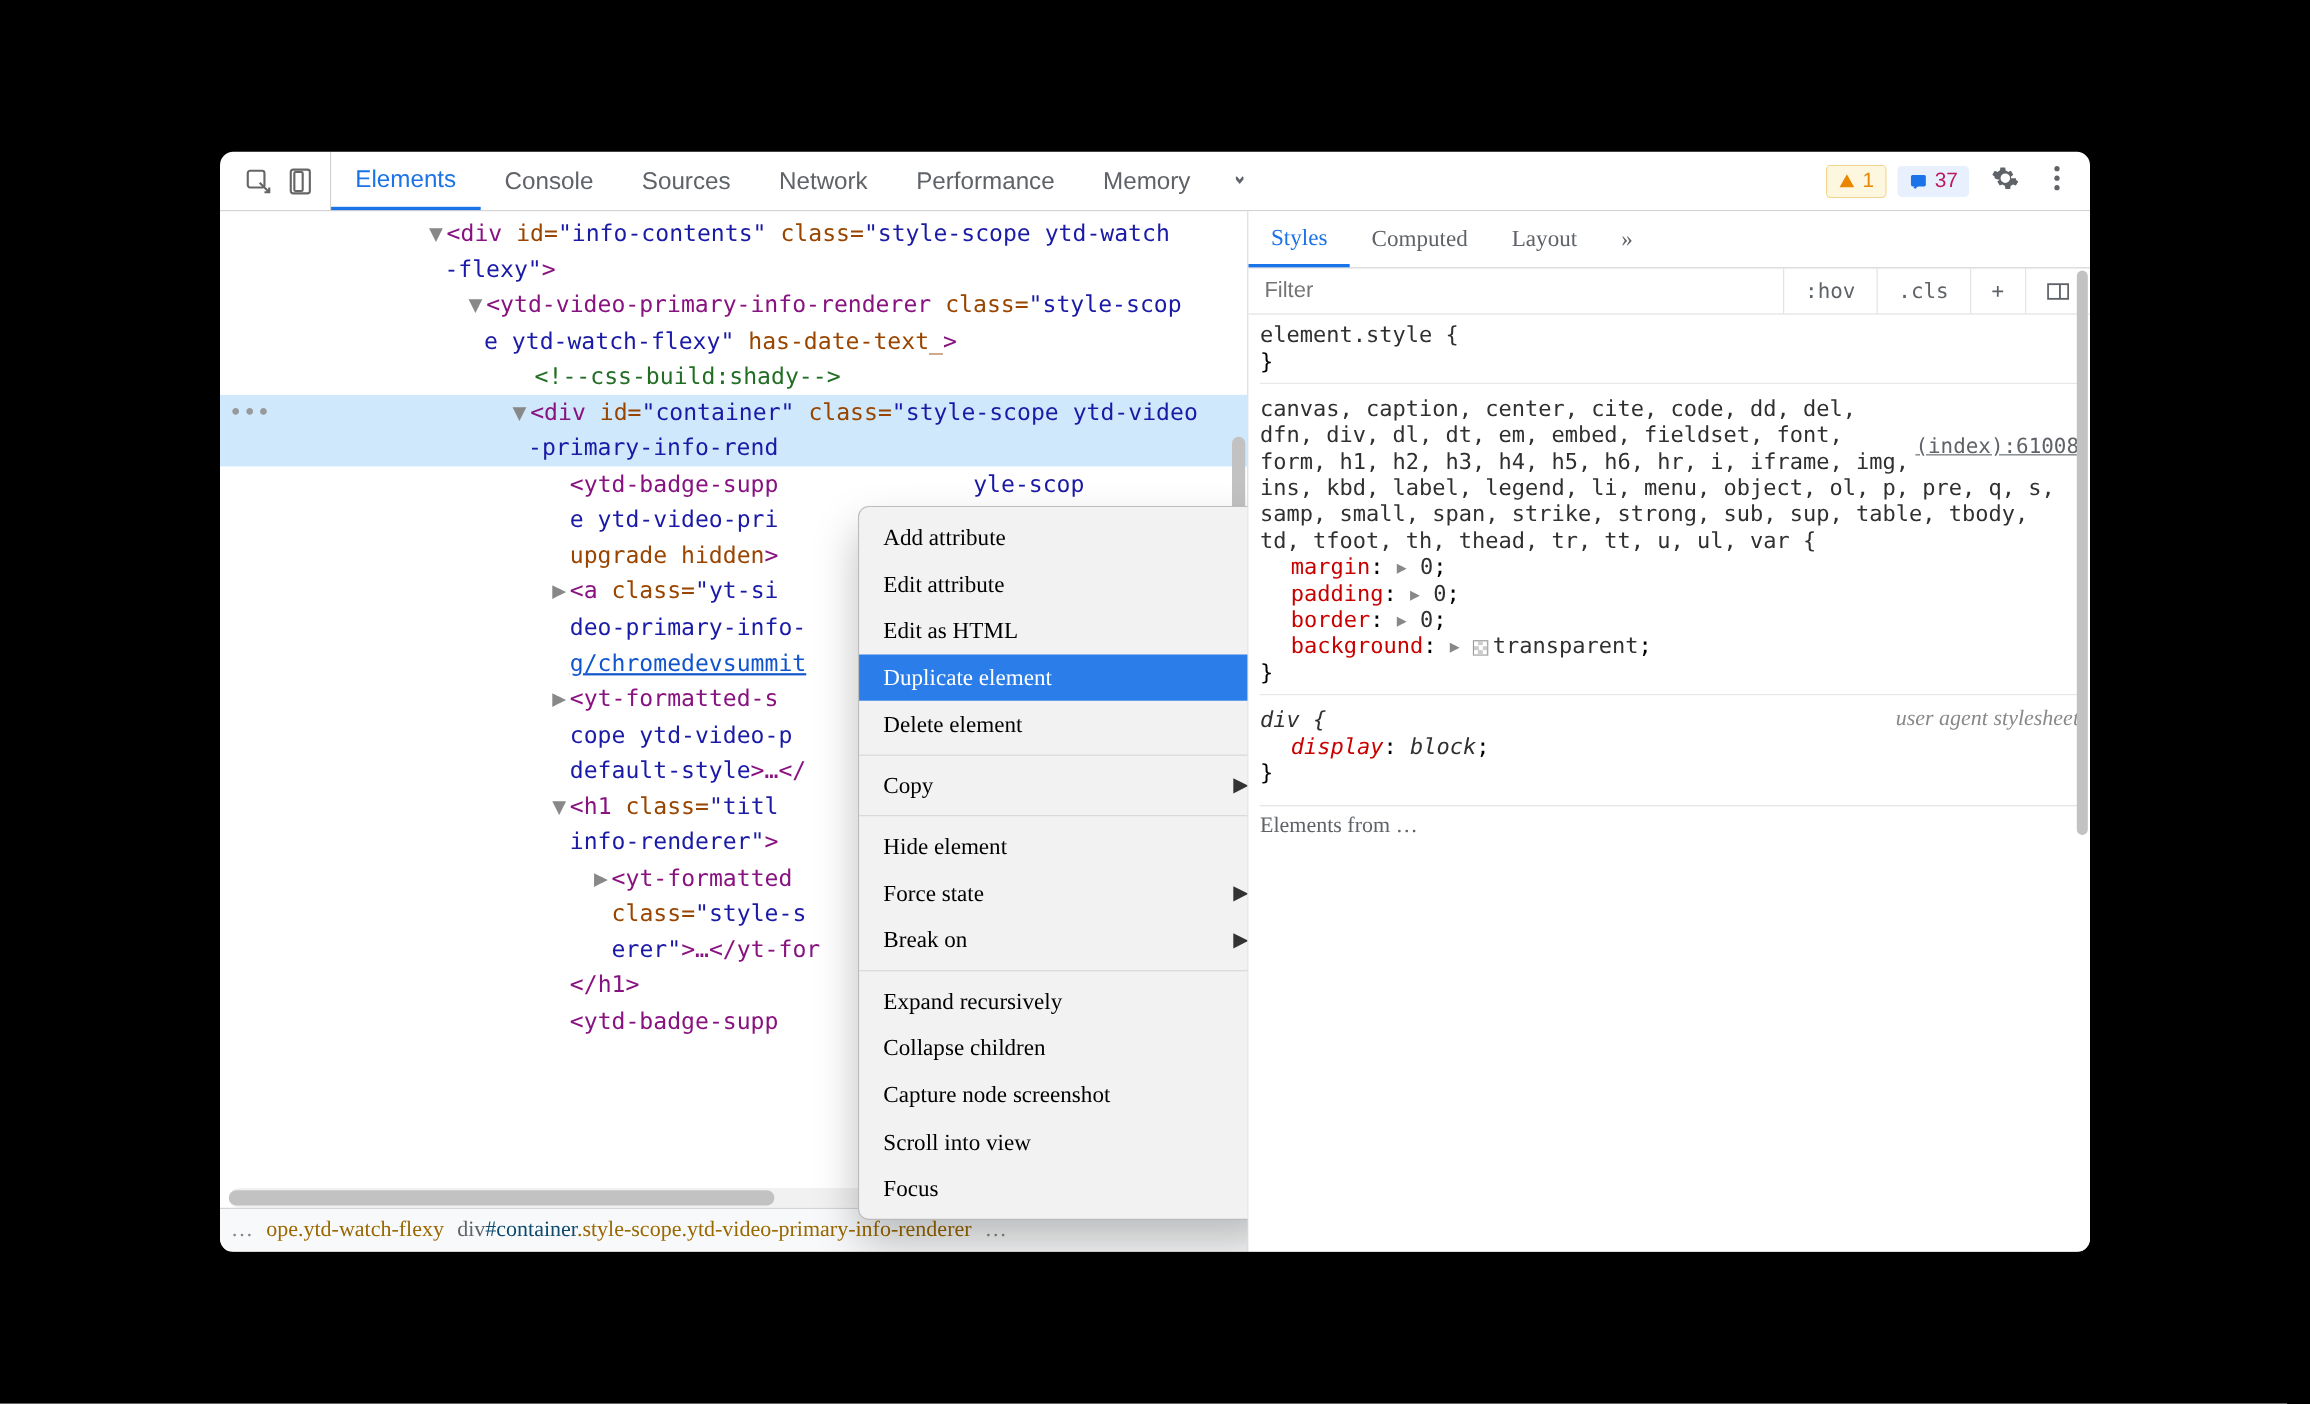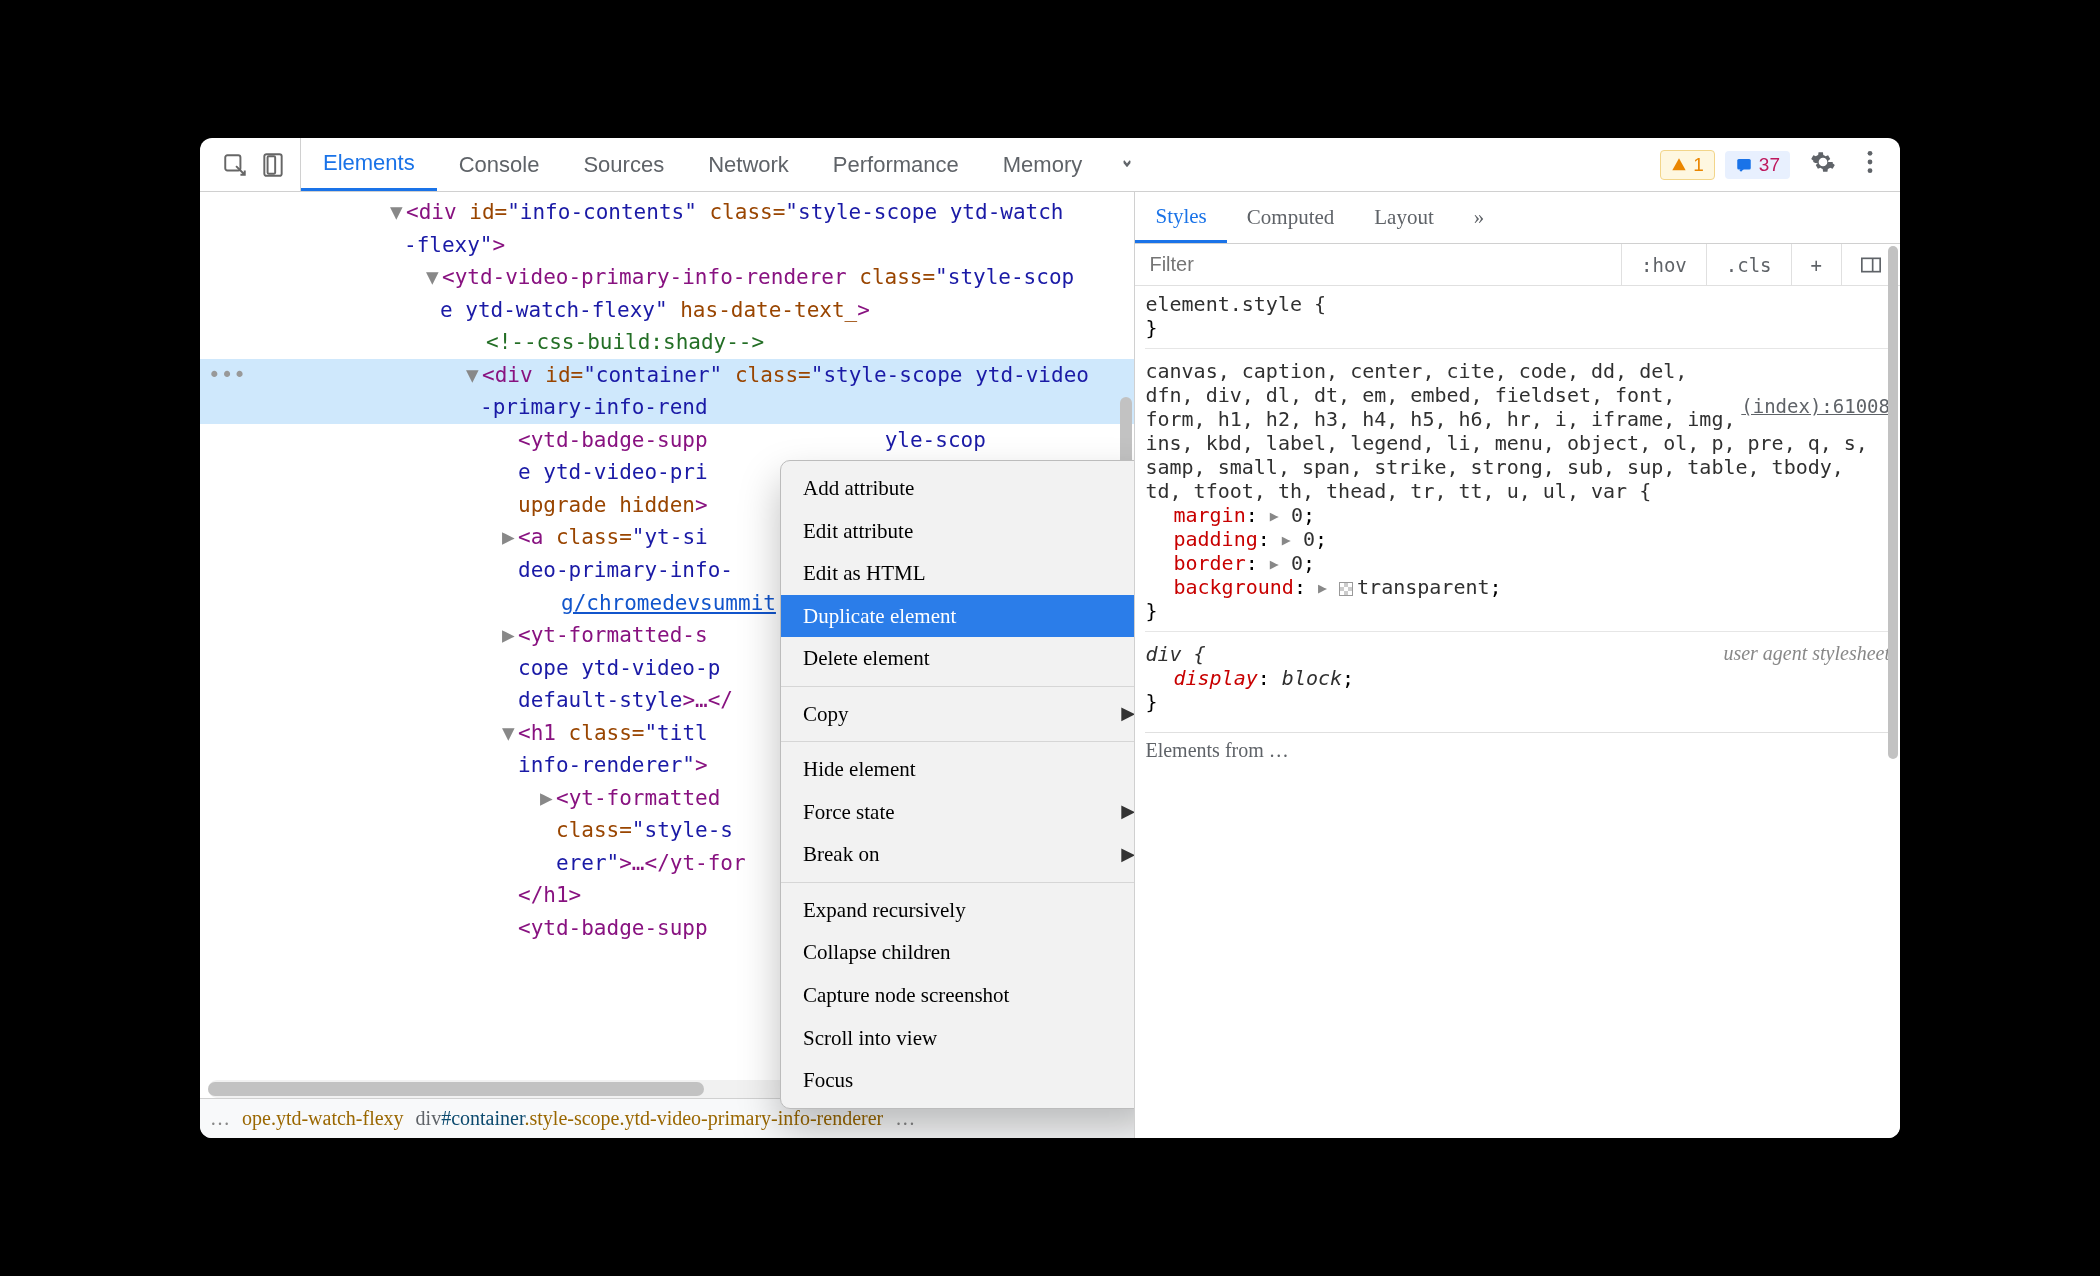"g/chromedevsummit" div.tree-line { margin-left: 43px -> none }
